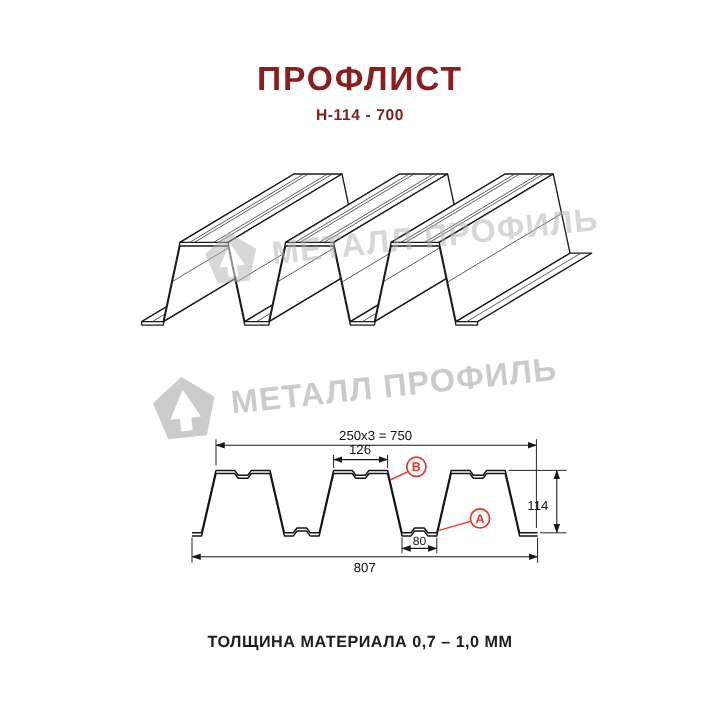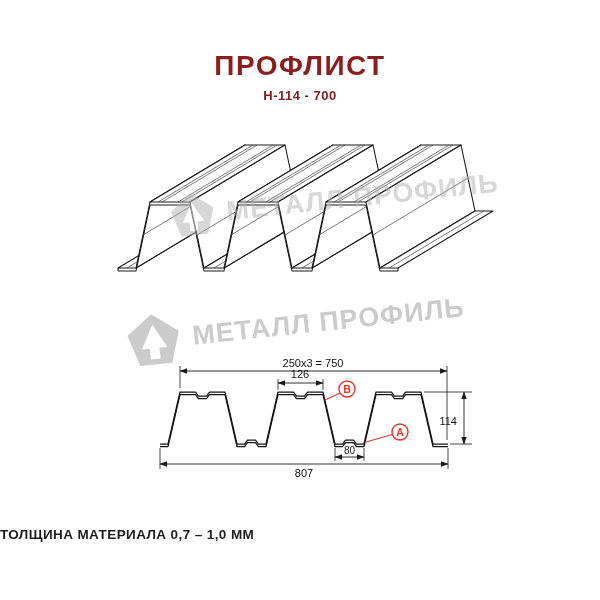"ТОЛЩИНА МАТЕРИАЛА 0,7 – 1,0" .footer { text-align: left -> center }
